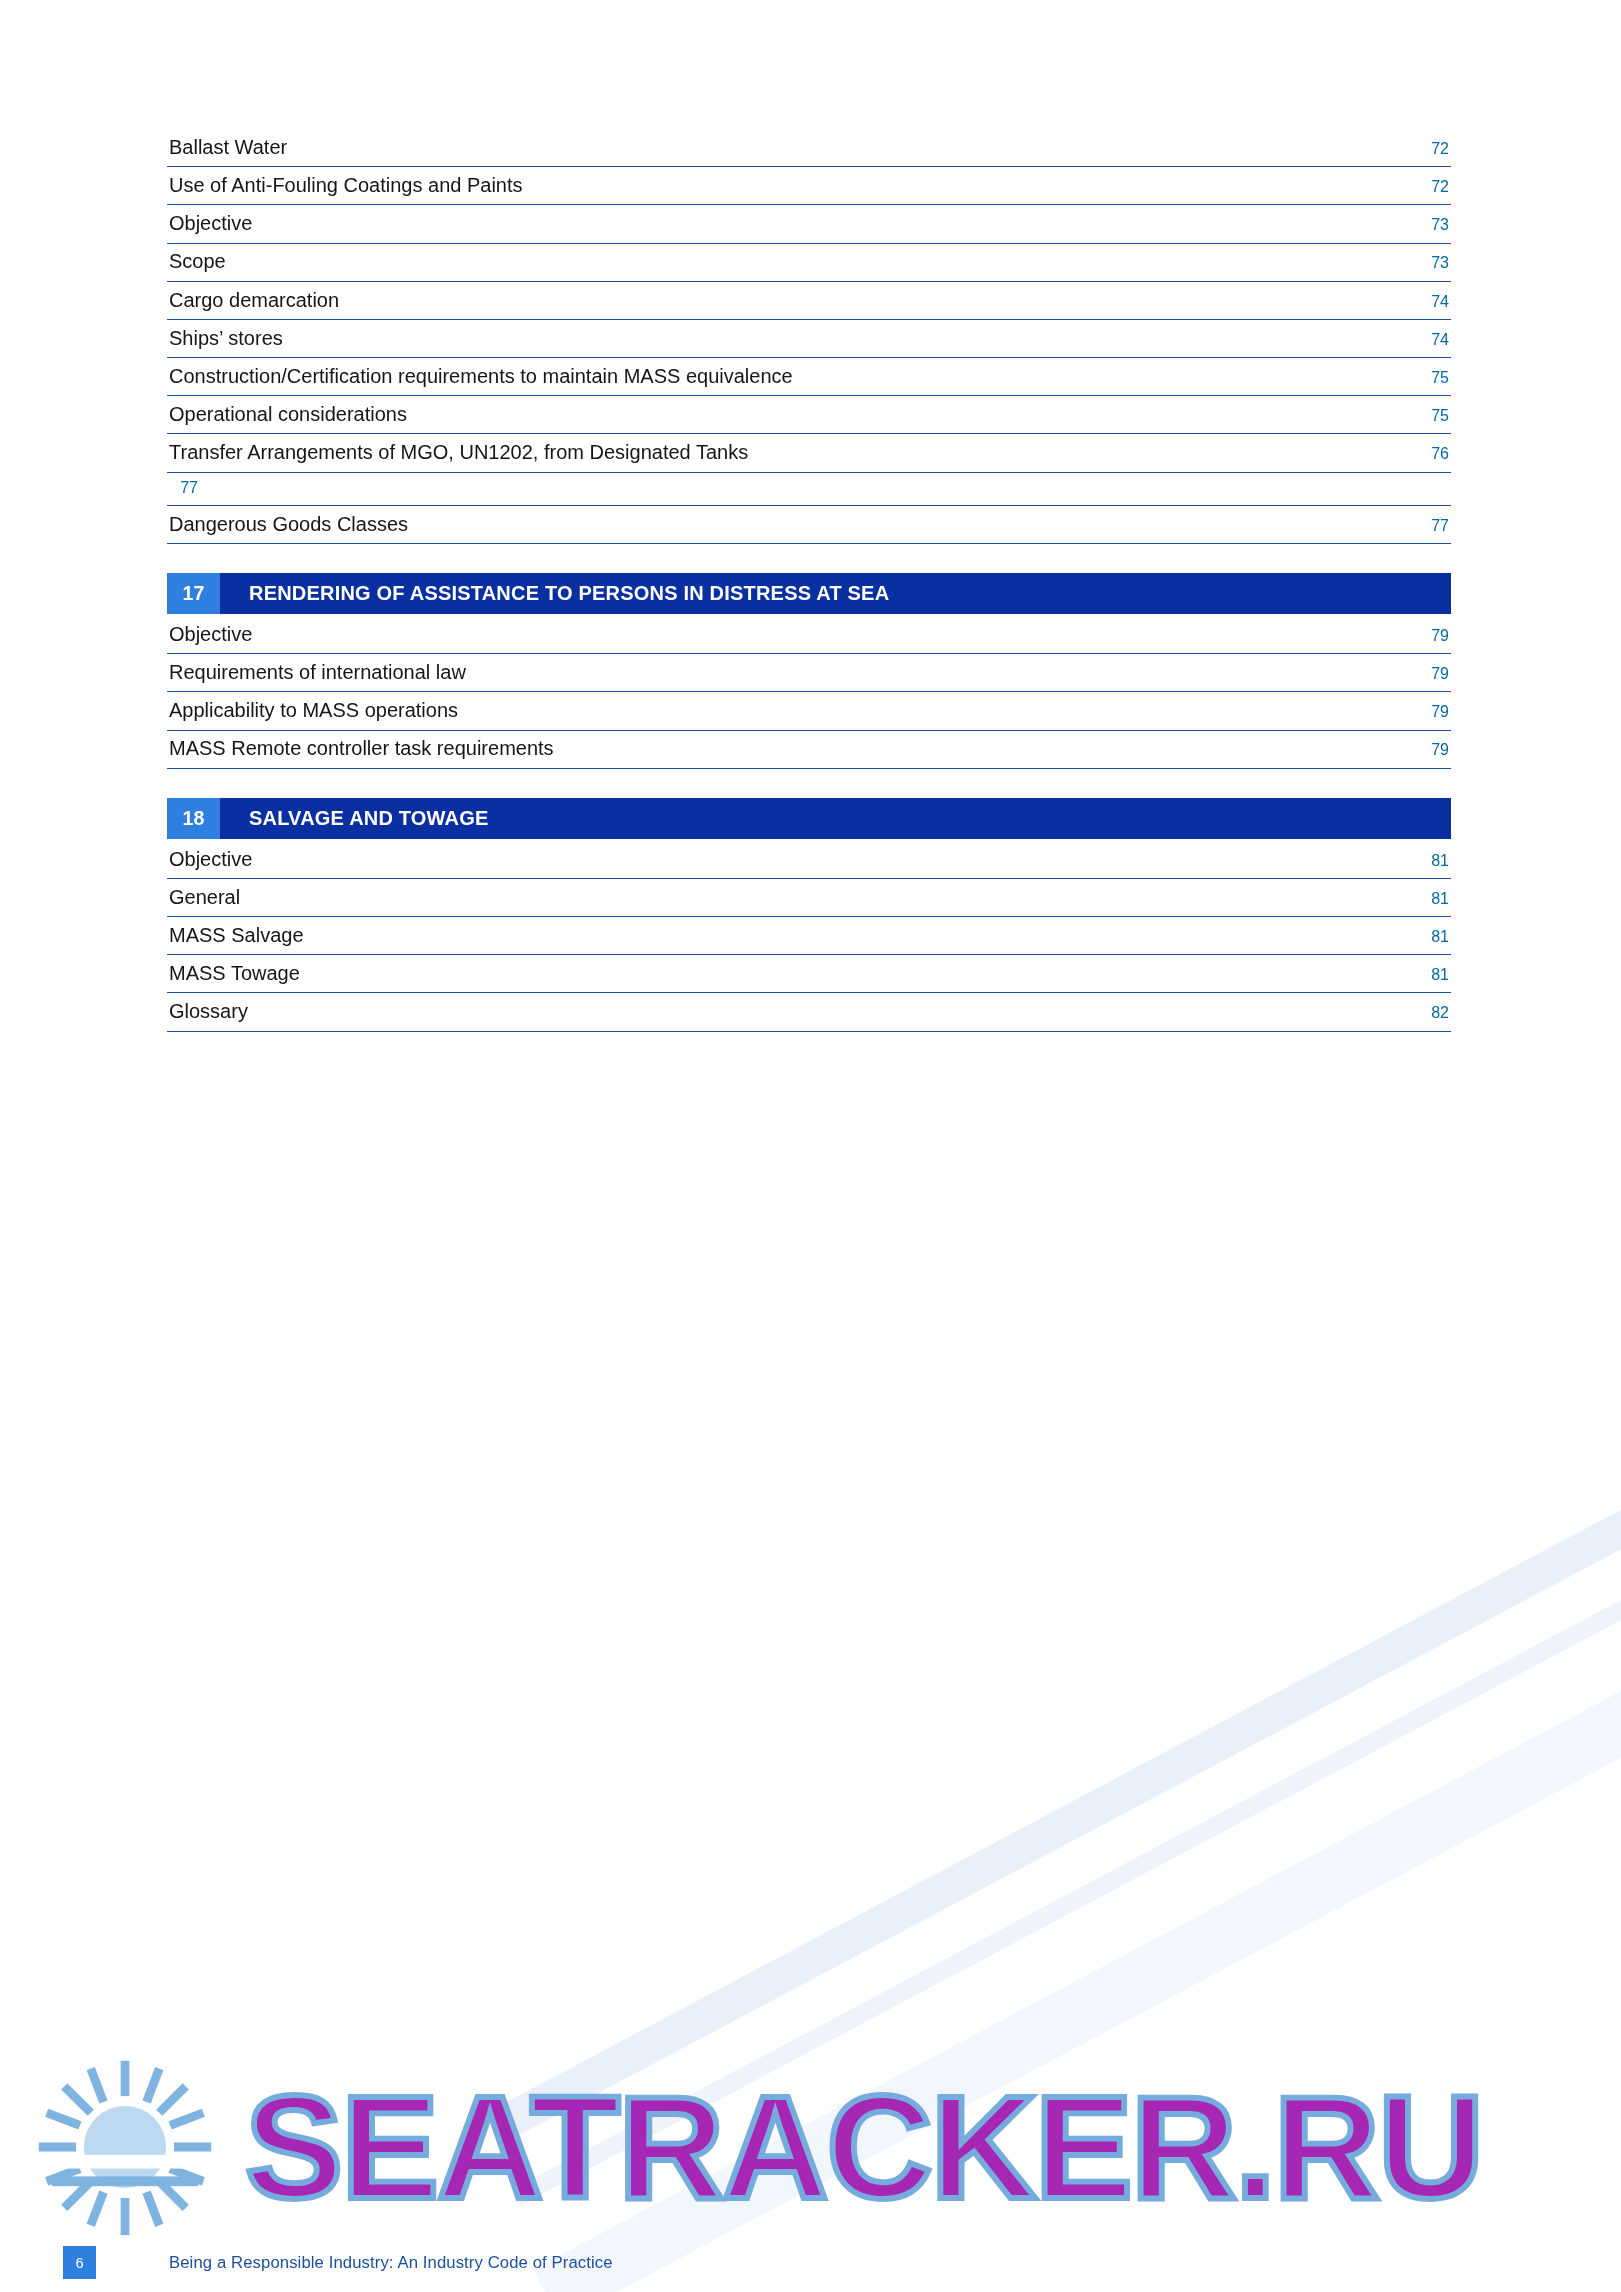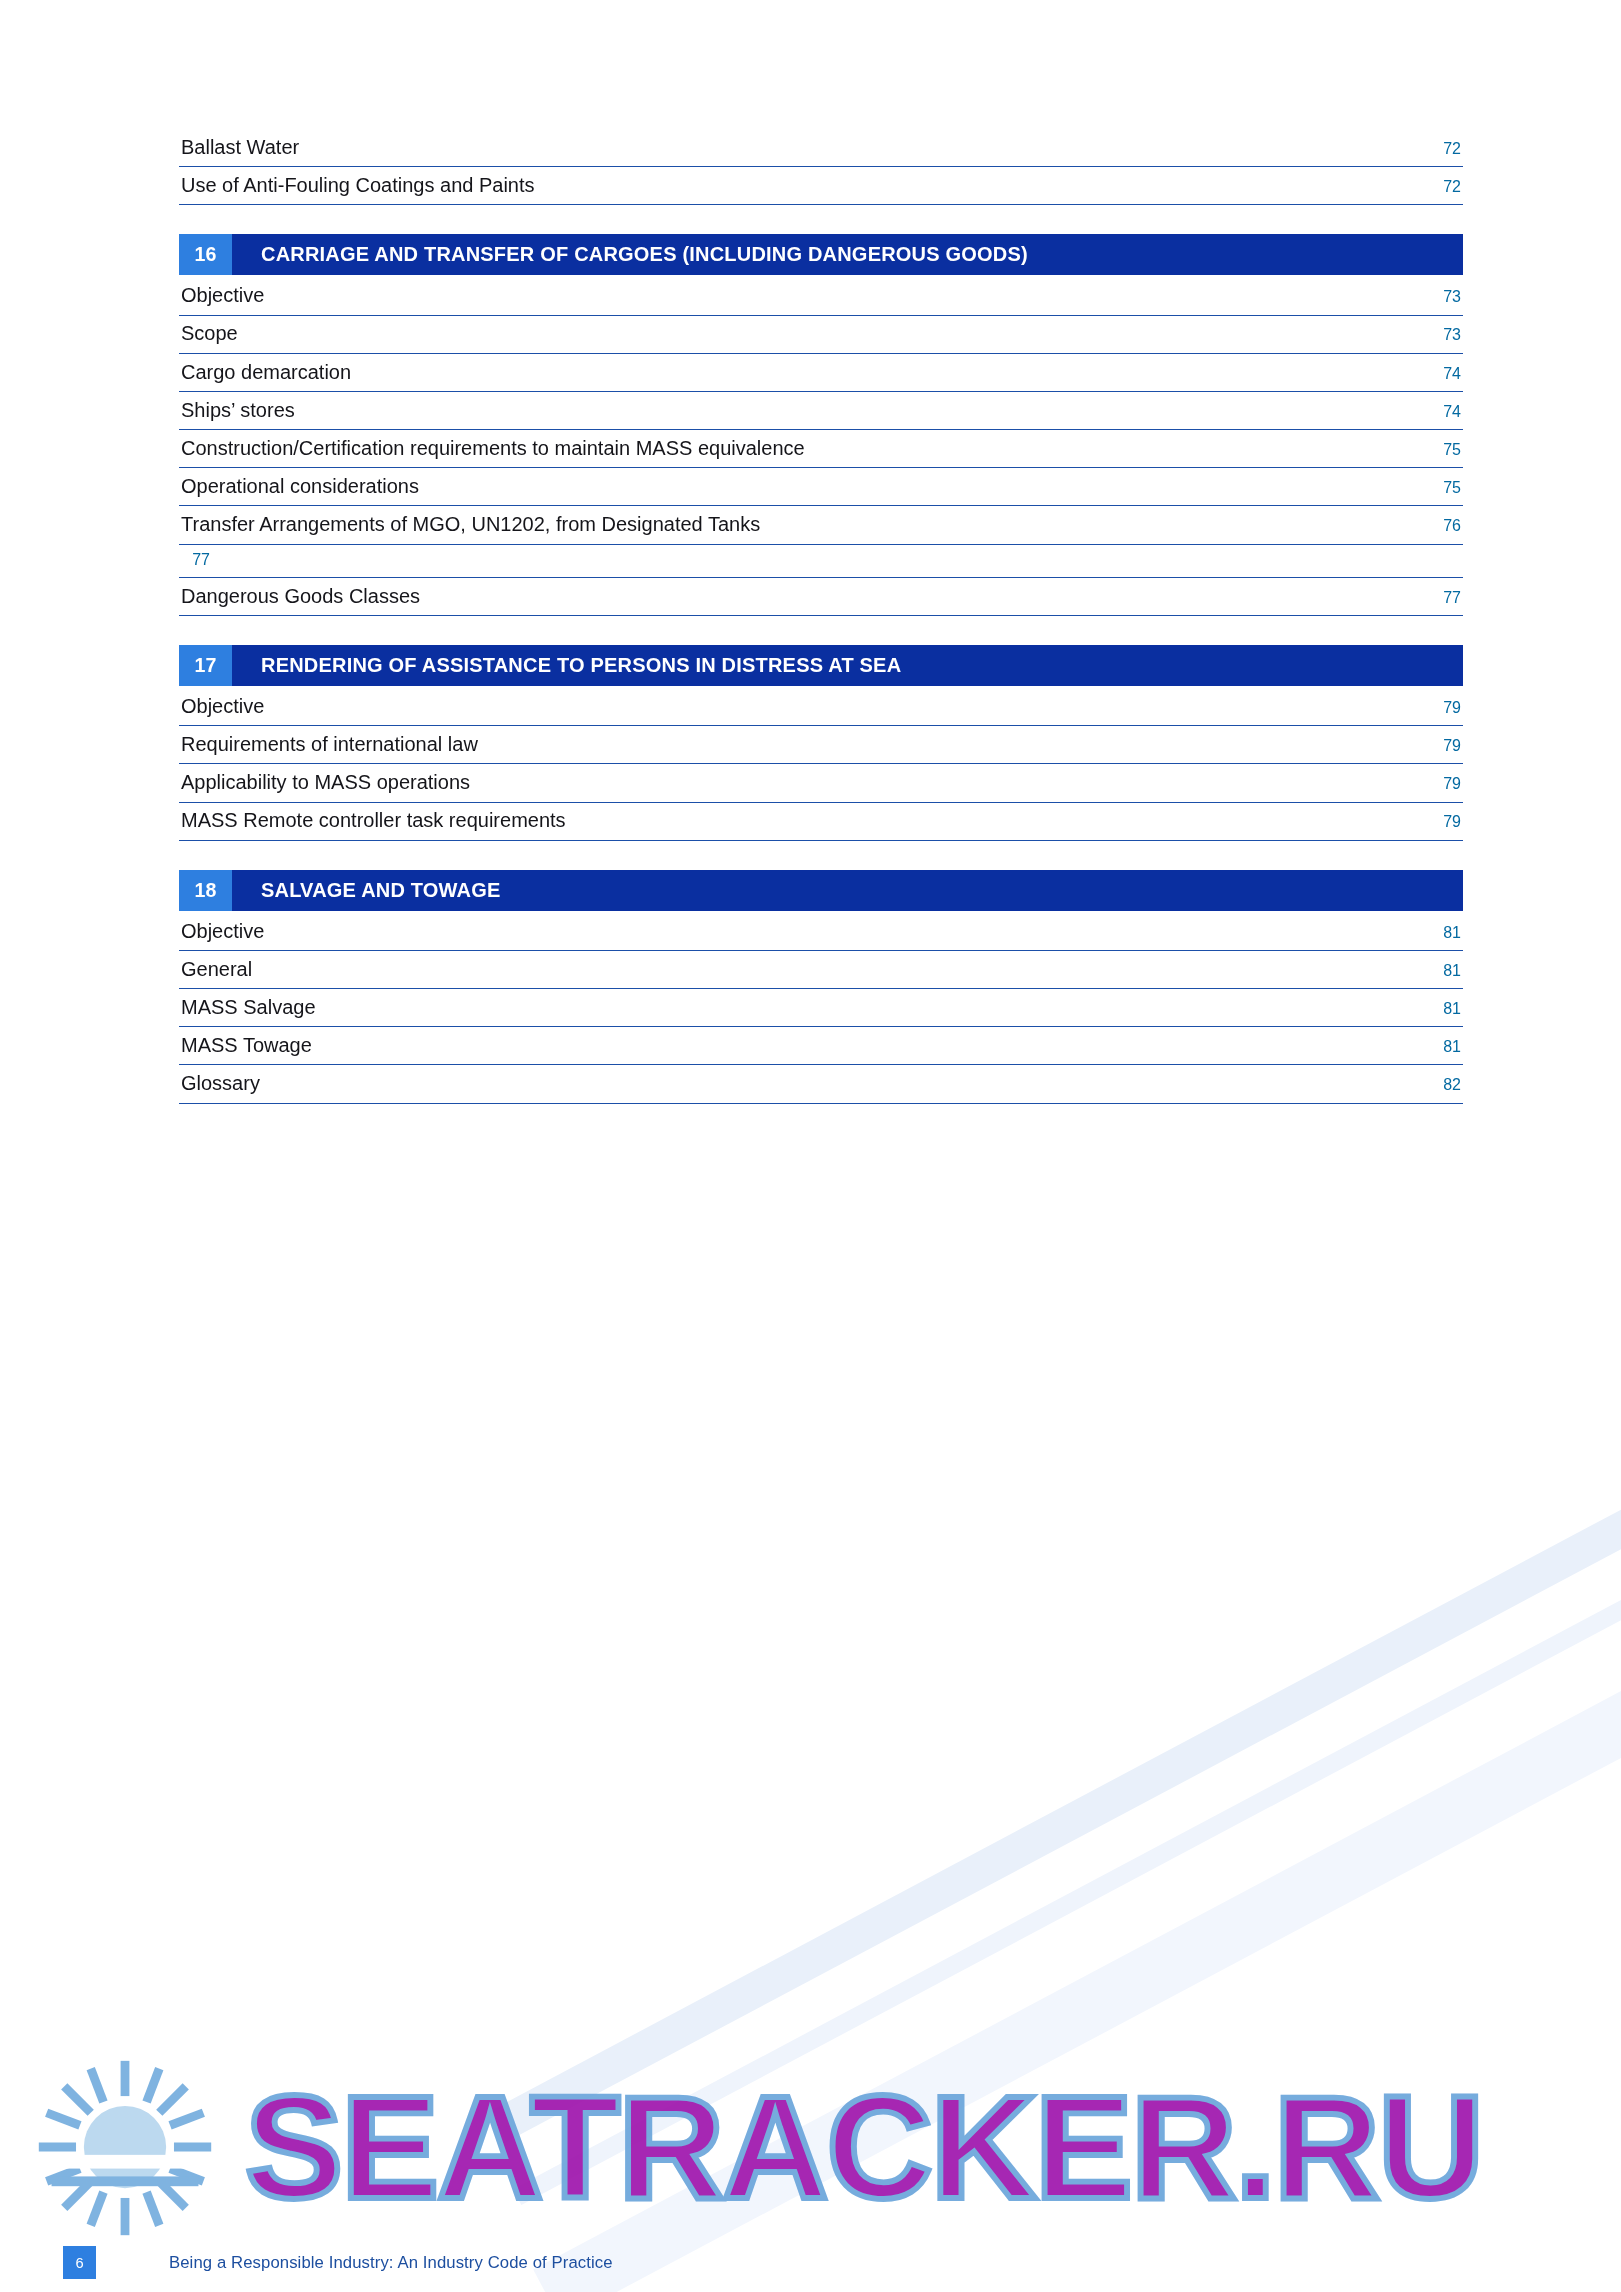"Ballast Water" .toc { left: 179px -> 167px }
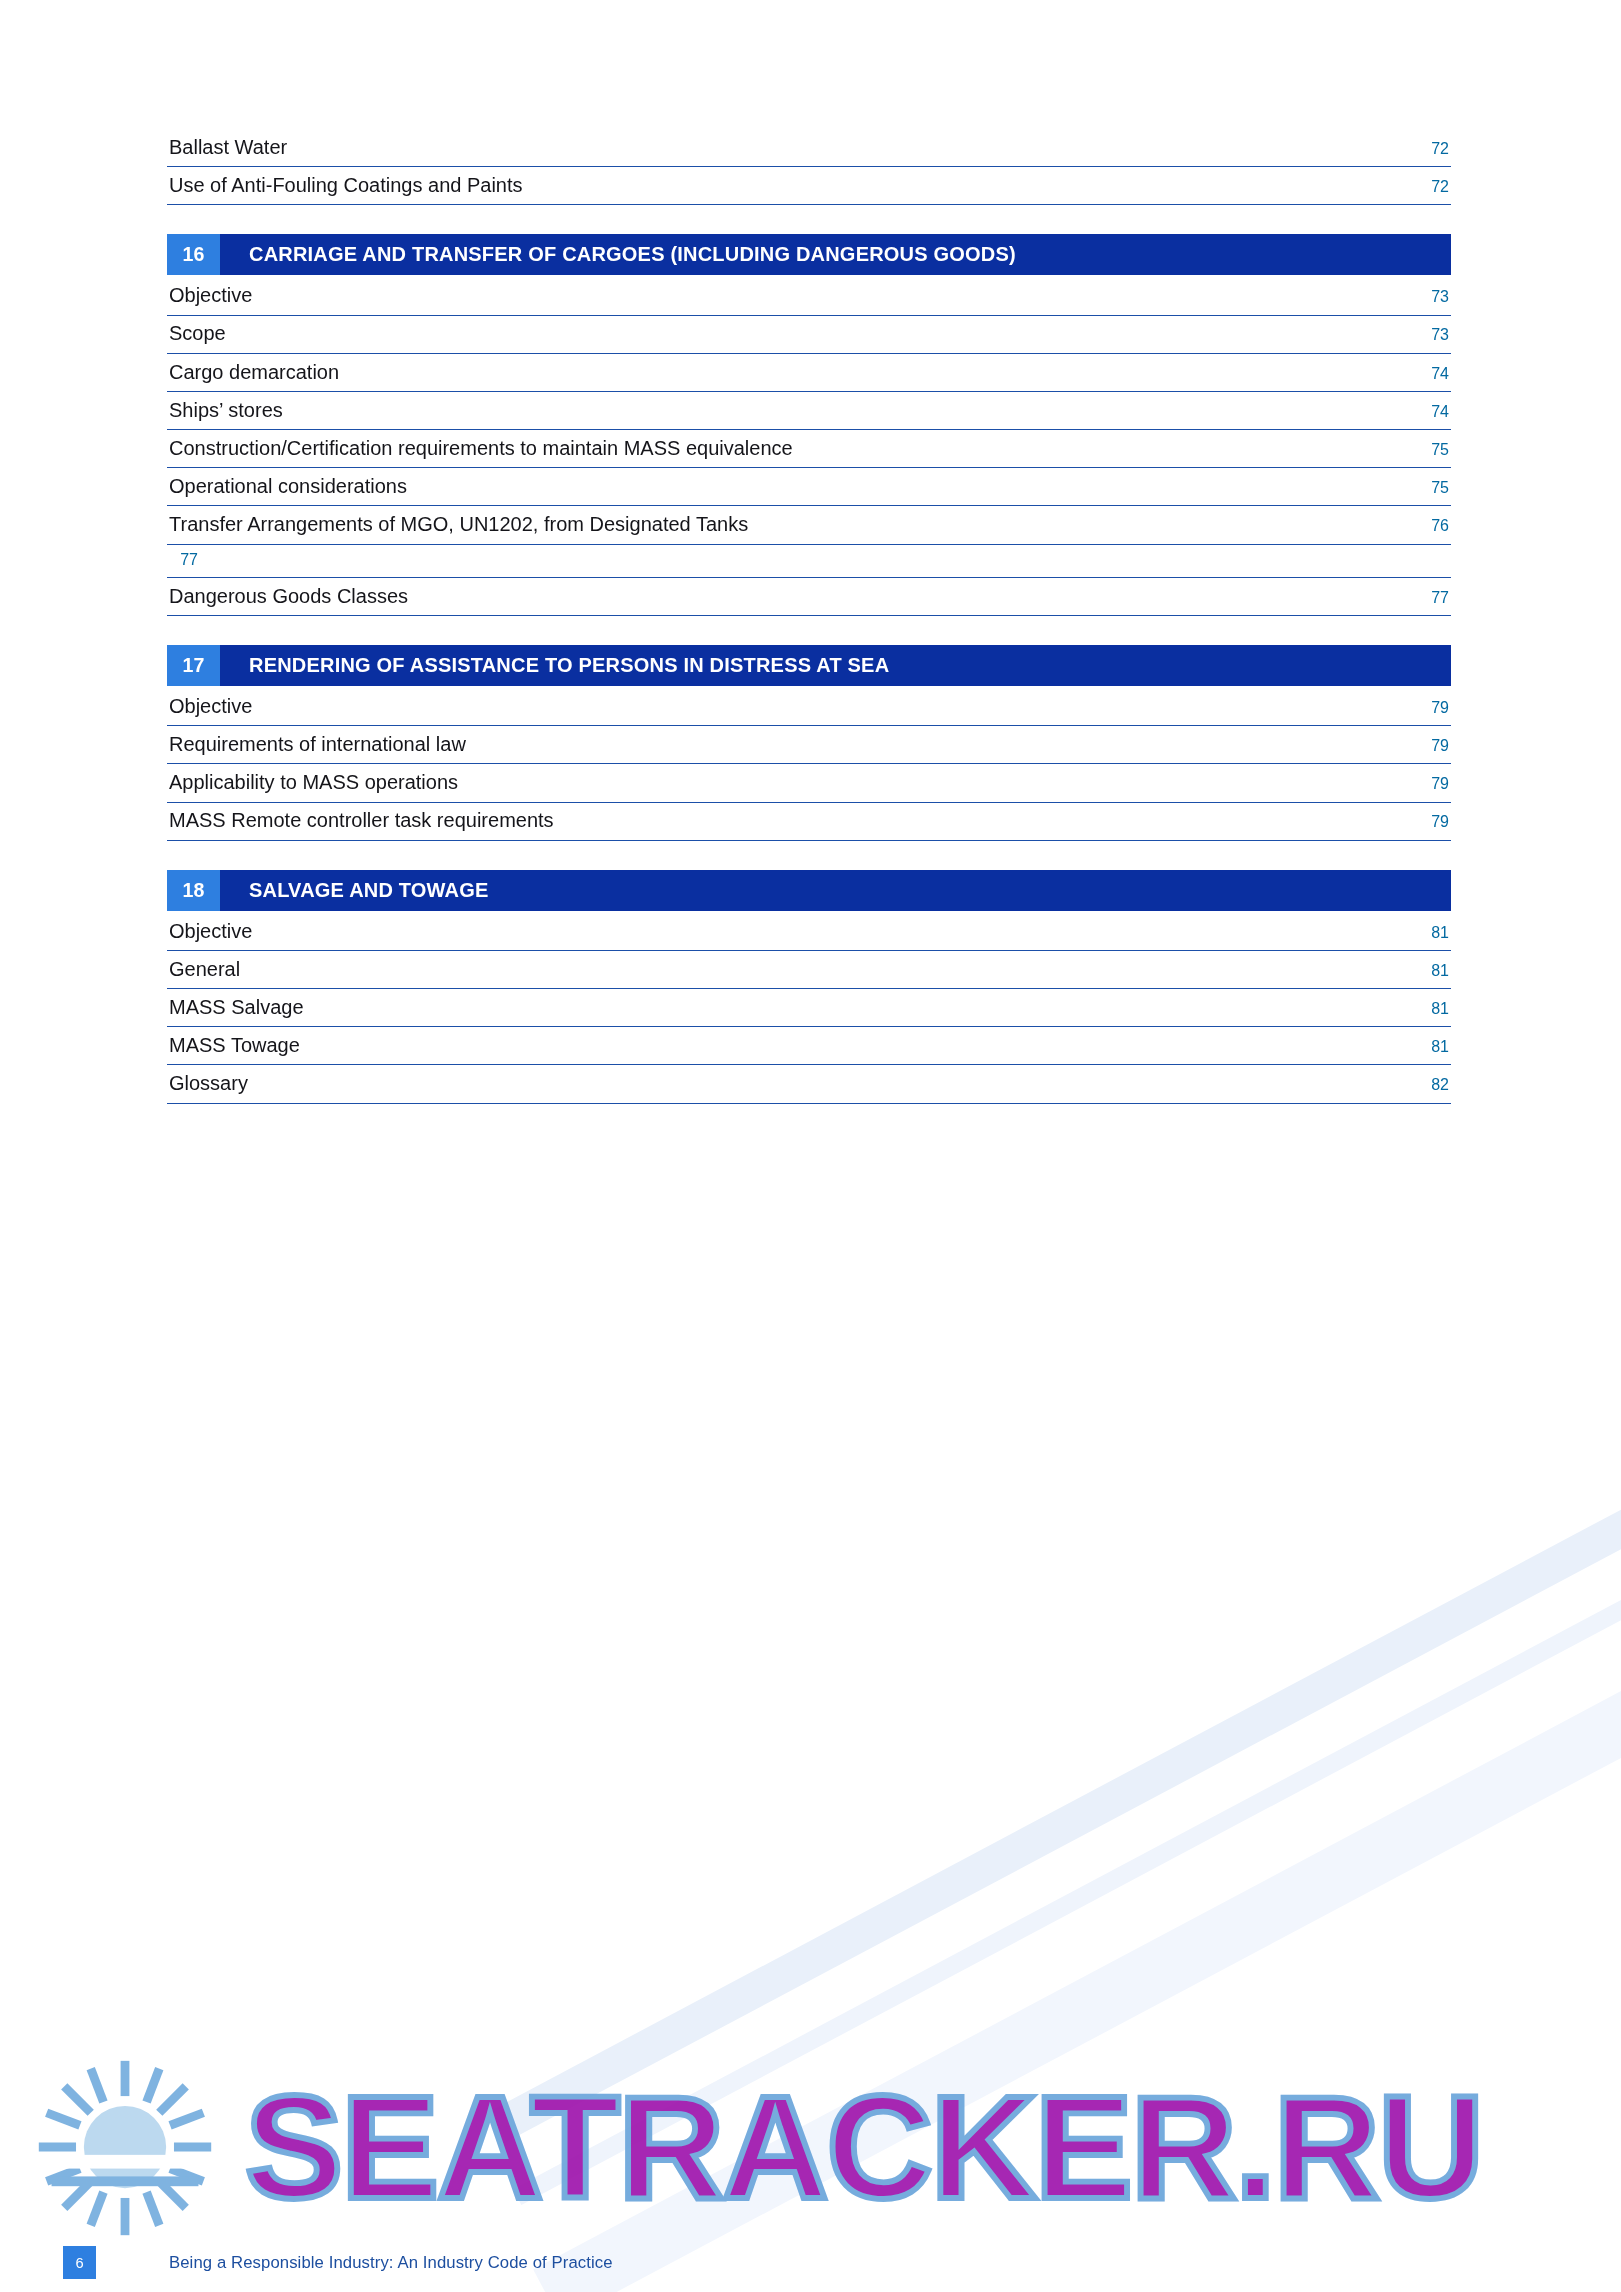"16" div.section-bar { html: <div> <div>16</div> <div>CARRIAGE AND TRANSFER OF CARGOES (INCLUDING DANGEROUS GOODS)</div> </div> -> none }
